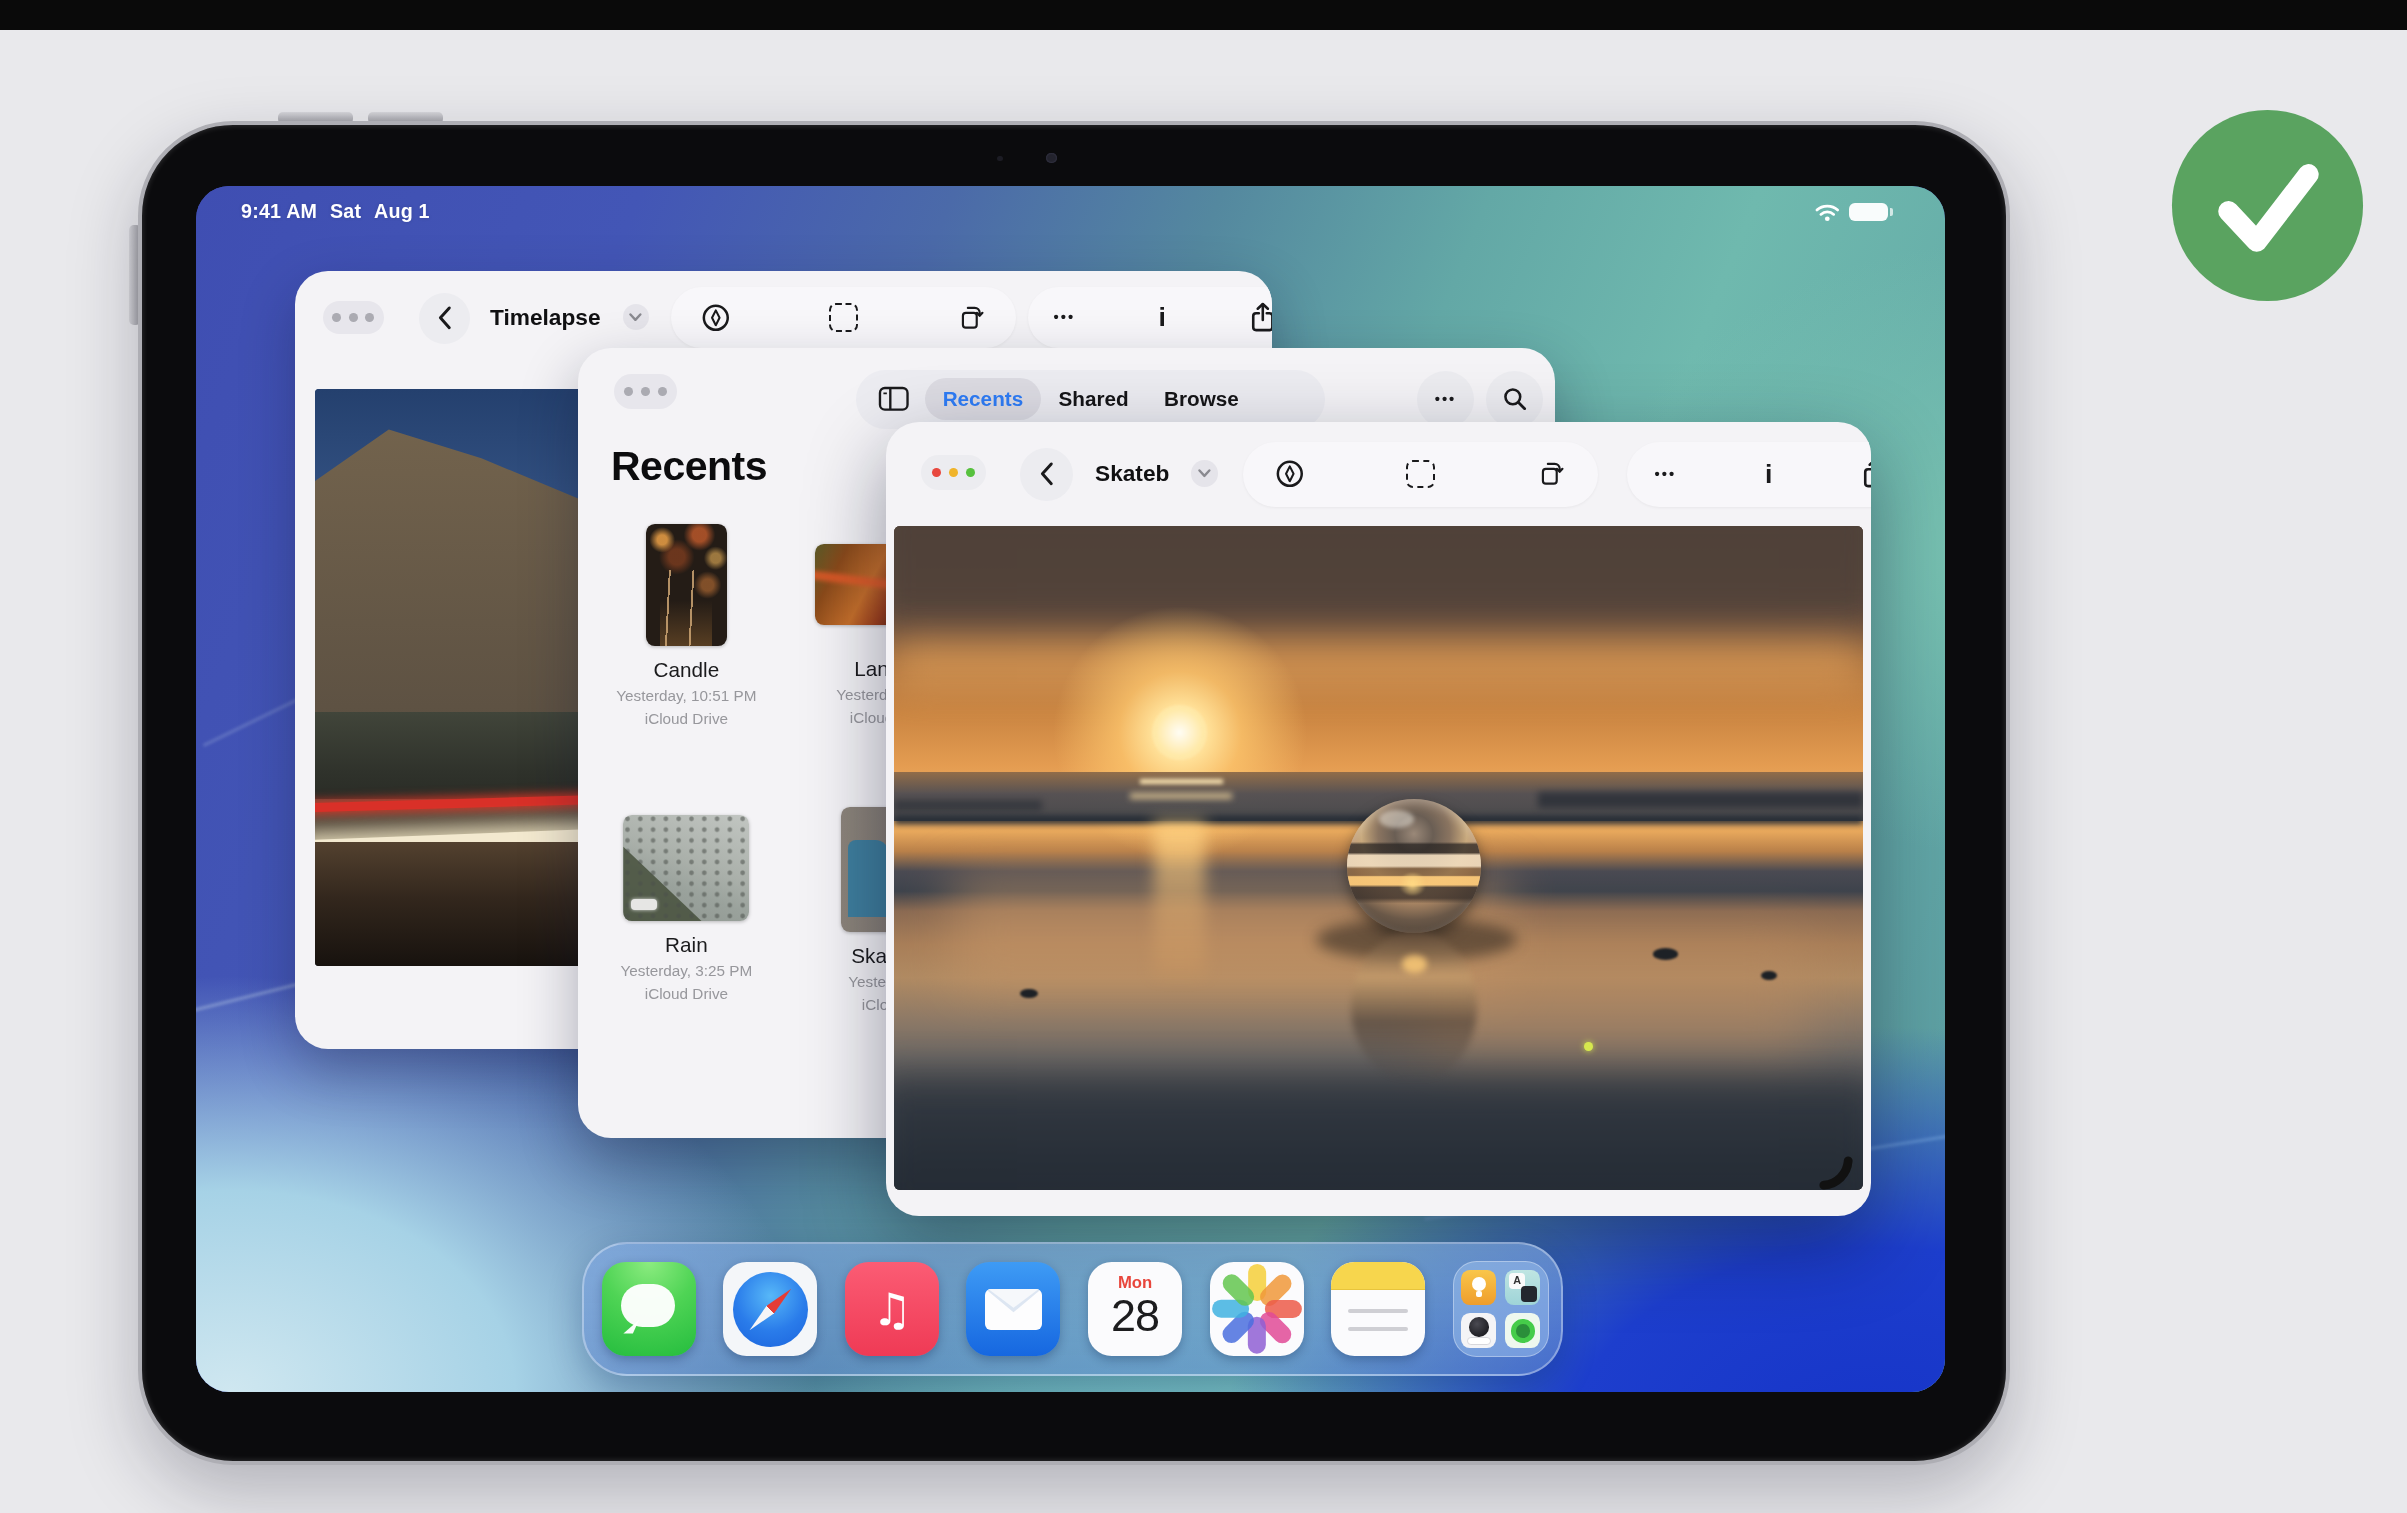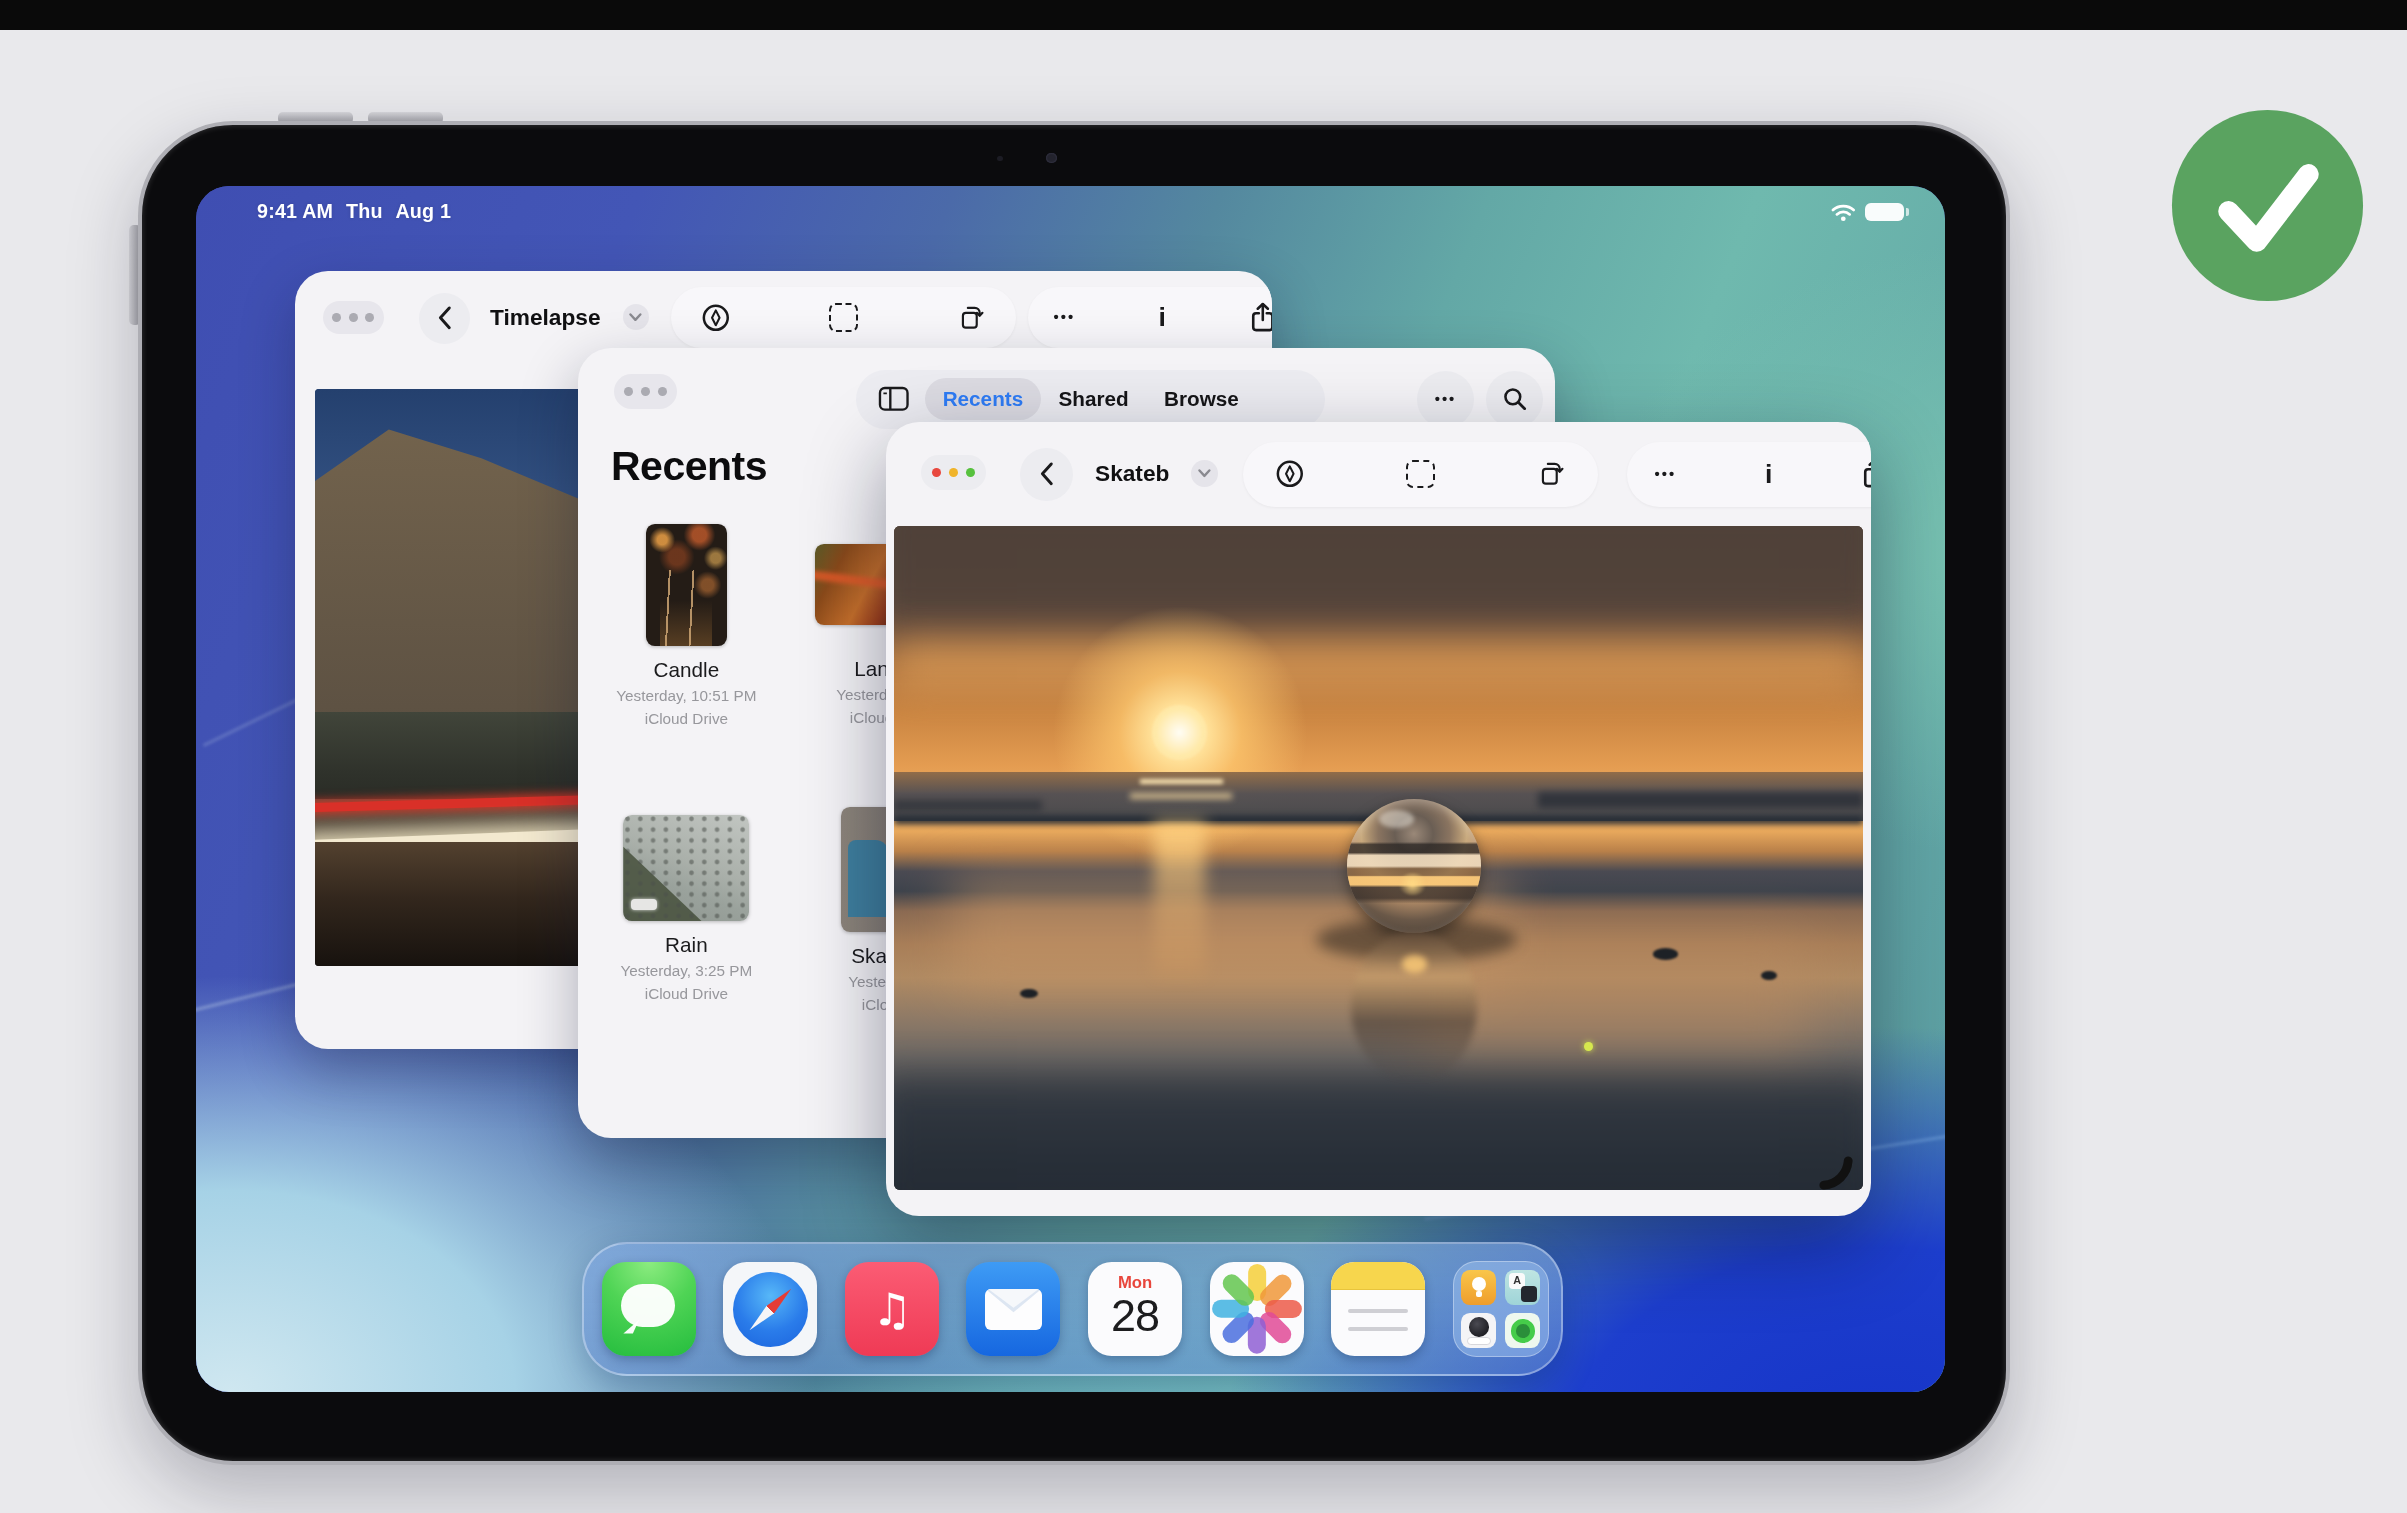"9:41 AM" .statusbar { left: 16px -> 0 }
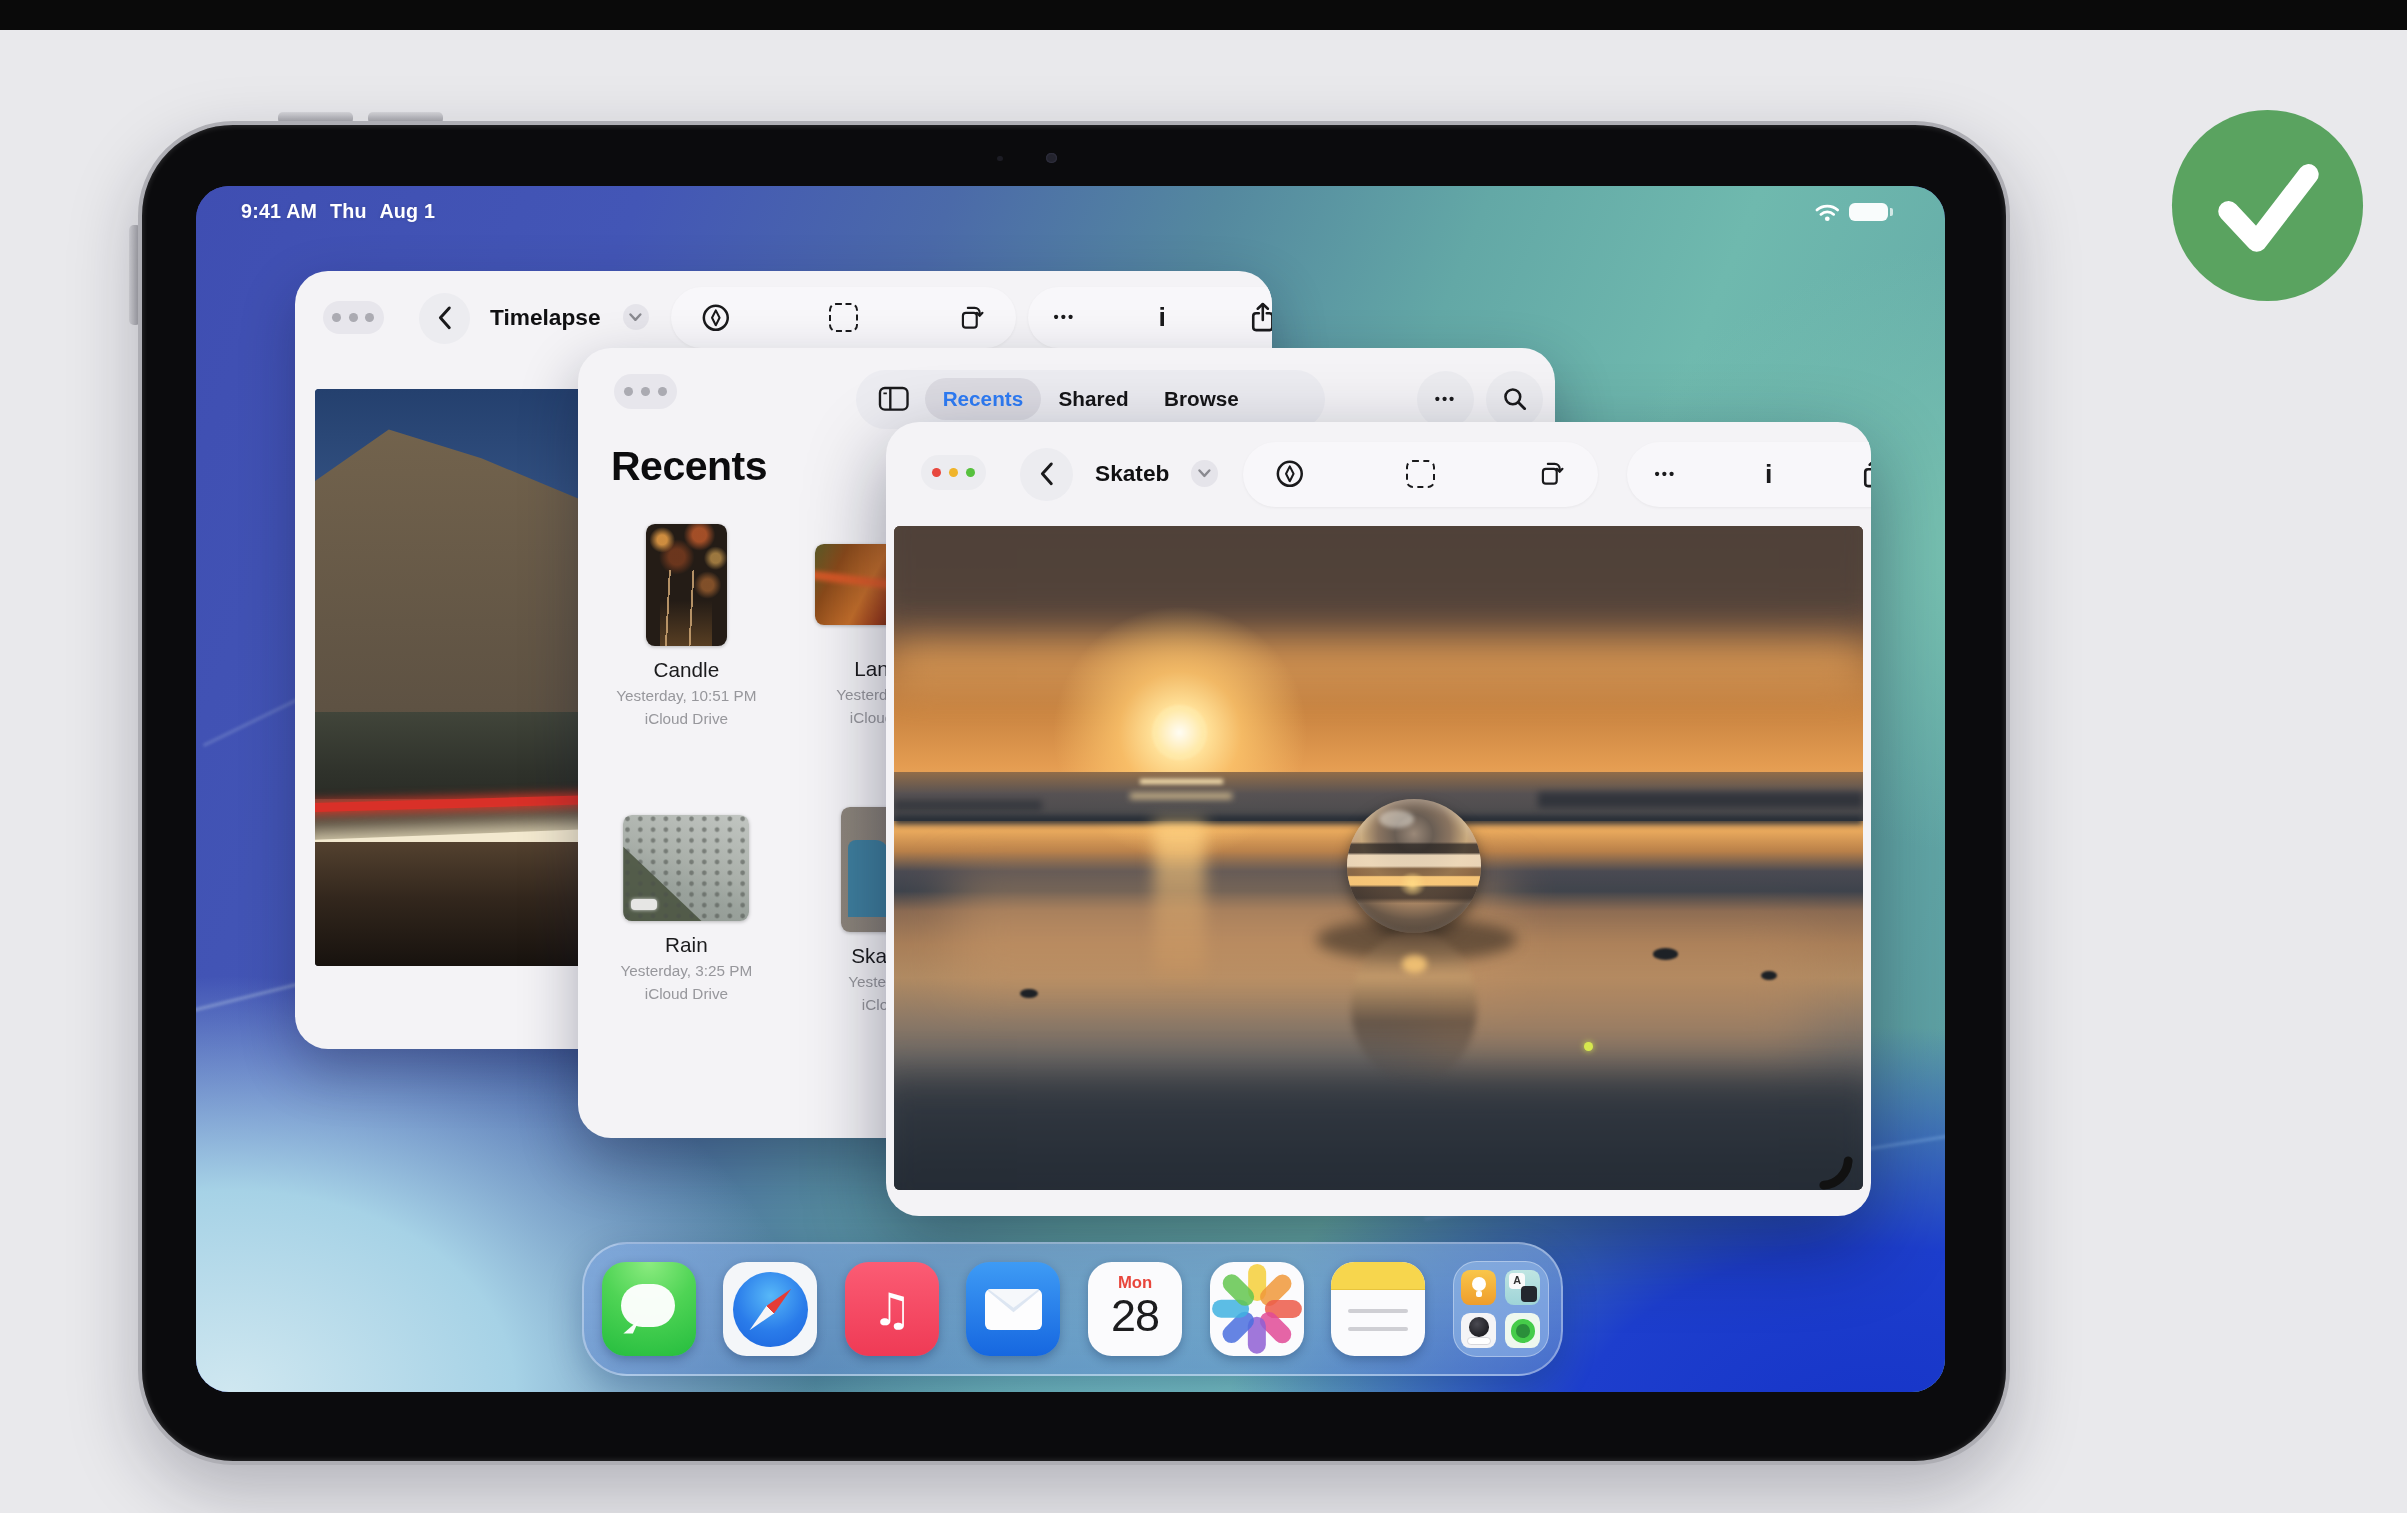"Thu" span { text: Thu -> Sat }
